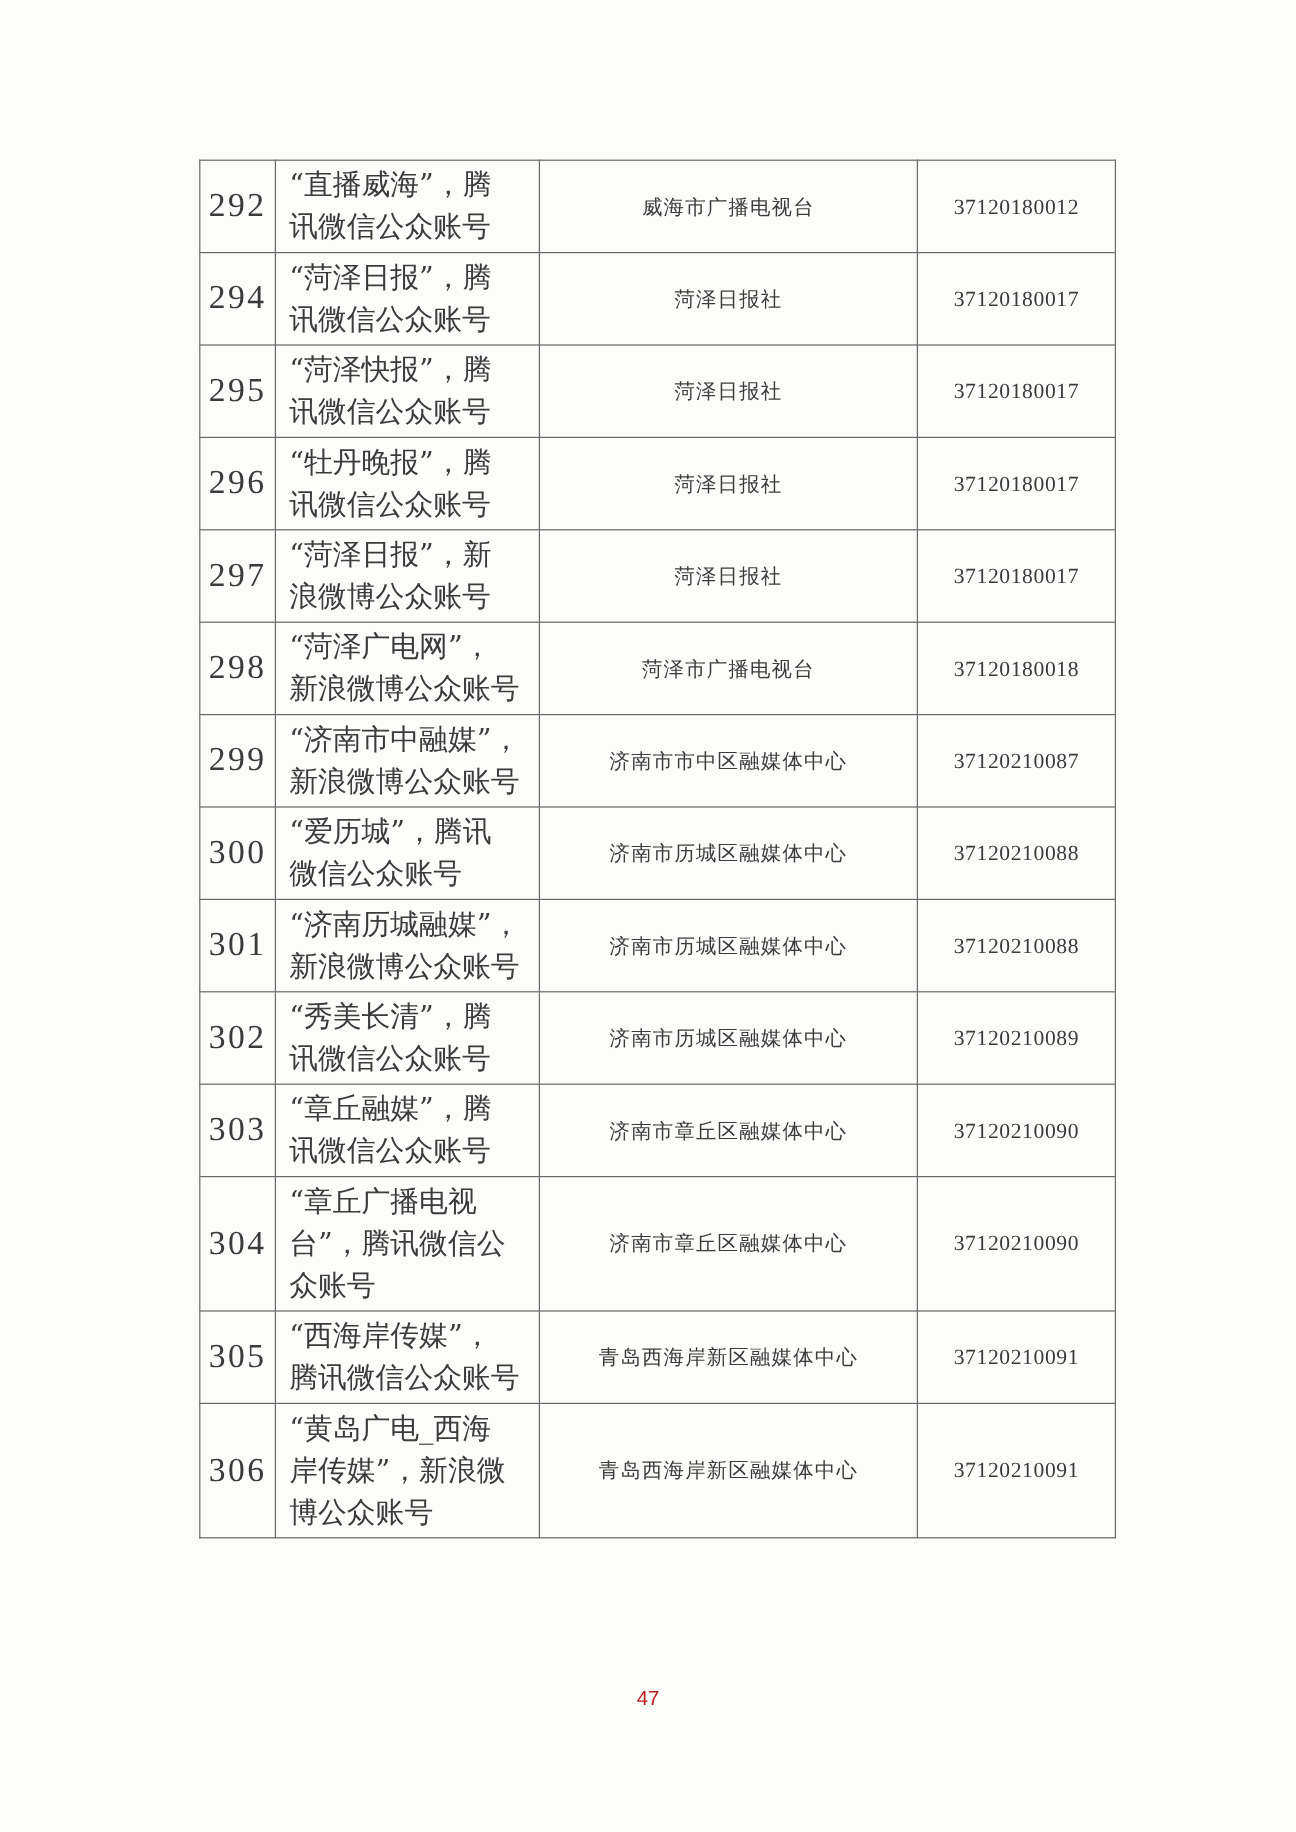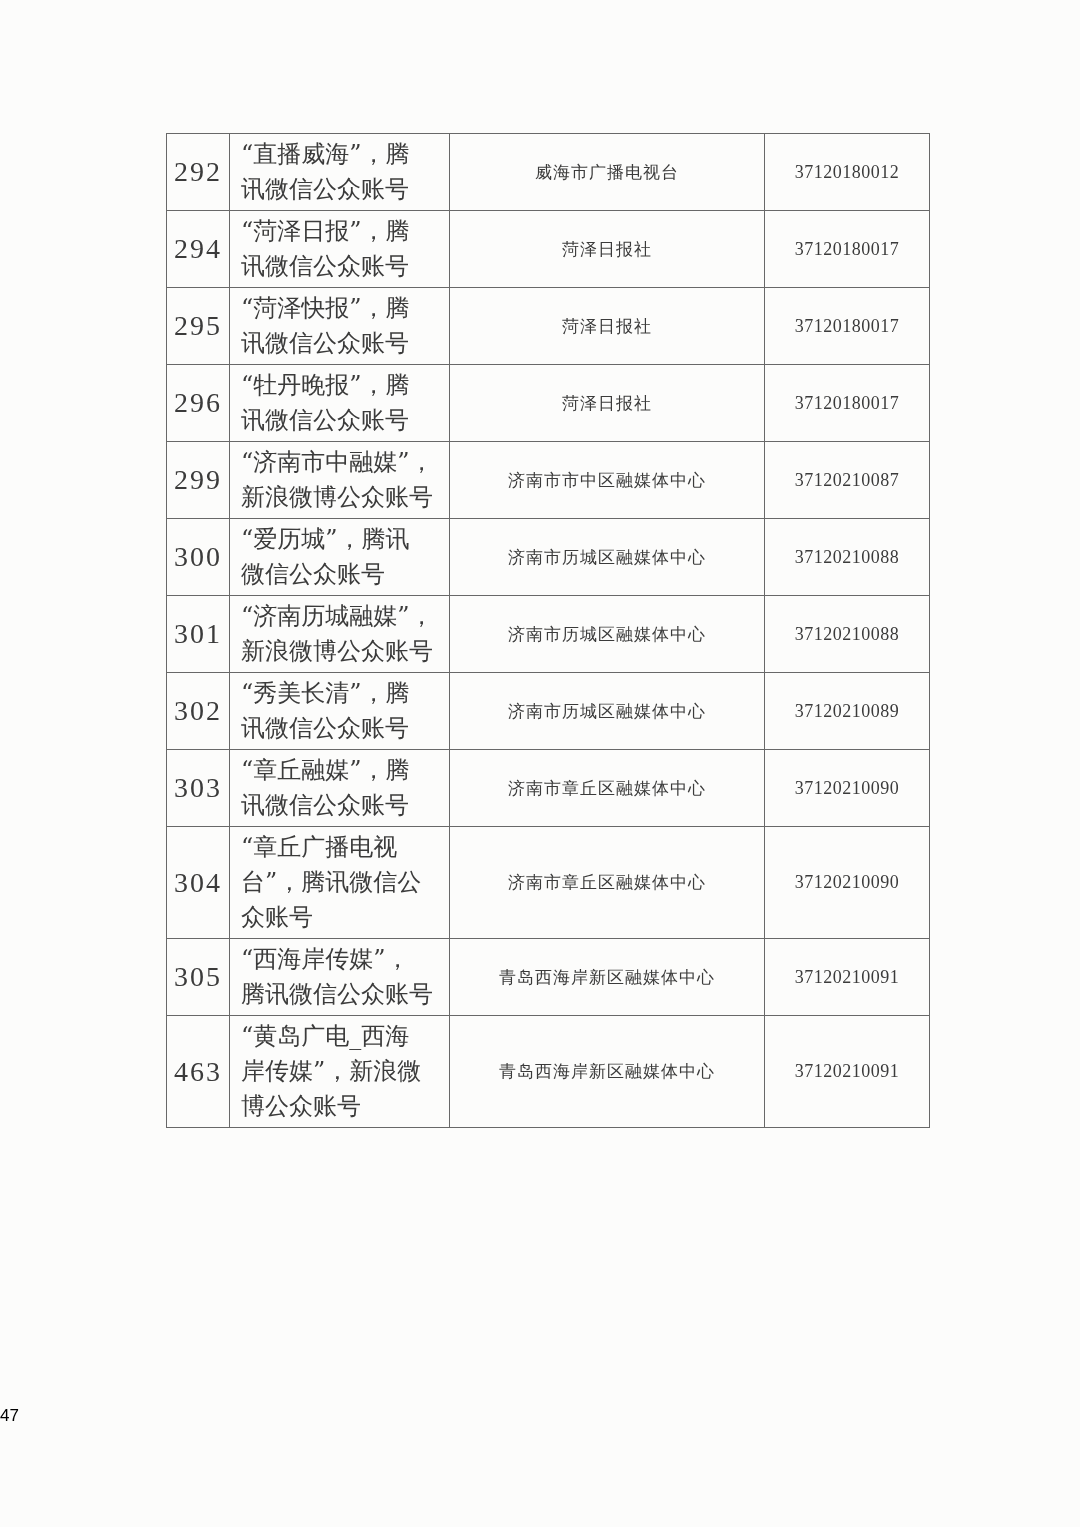"297" tr.media-row { html: none -> <tr> <td>297</td> <td>“菏泽日报”，新 浪微博公众账号</td> <td>菏泽日报社</td> <td>37120180017</td> </tr> }
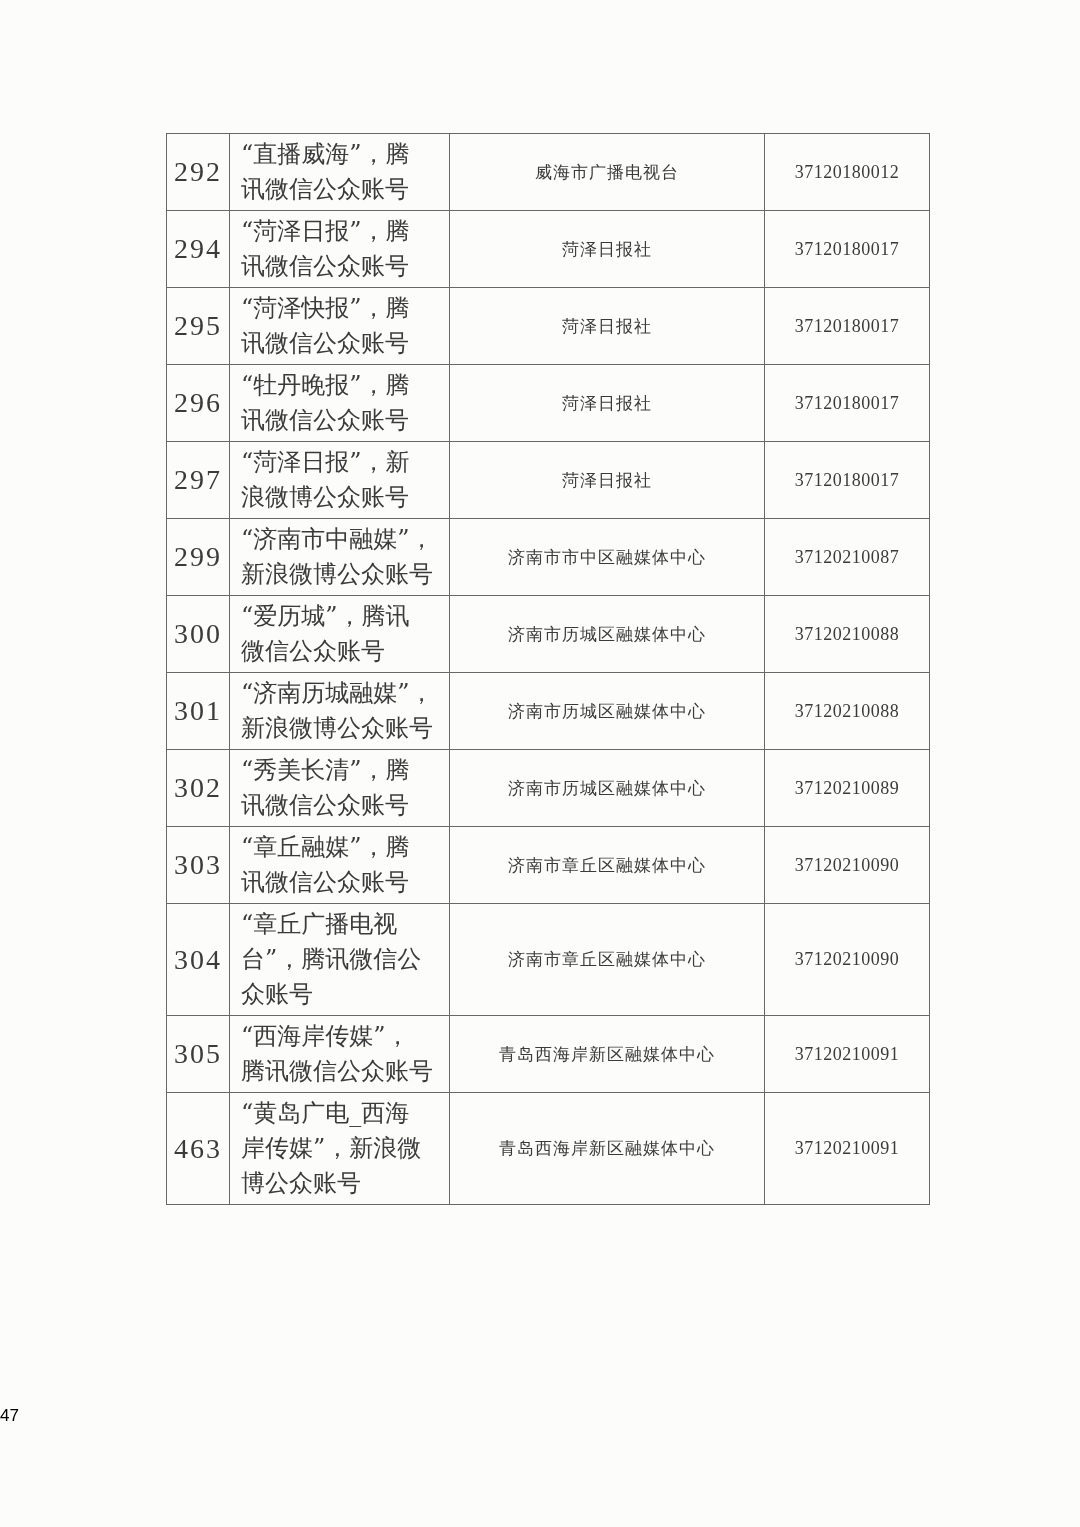"298" tr.media-row { html: none -> <tr> <td>298</td> <td>“菏泽广电网”， 新浪微博公众账号</td> <td>菏泽市广播电视台</td> <td>37120180018</td> </tr> }
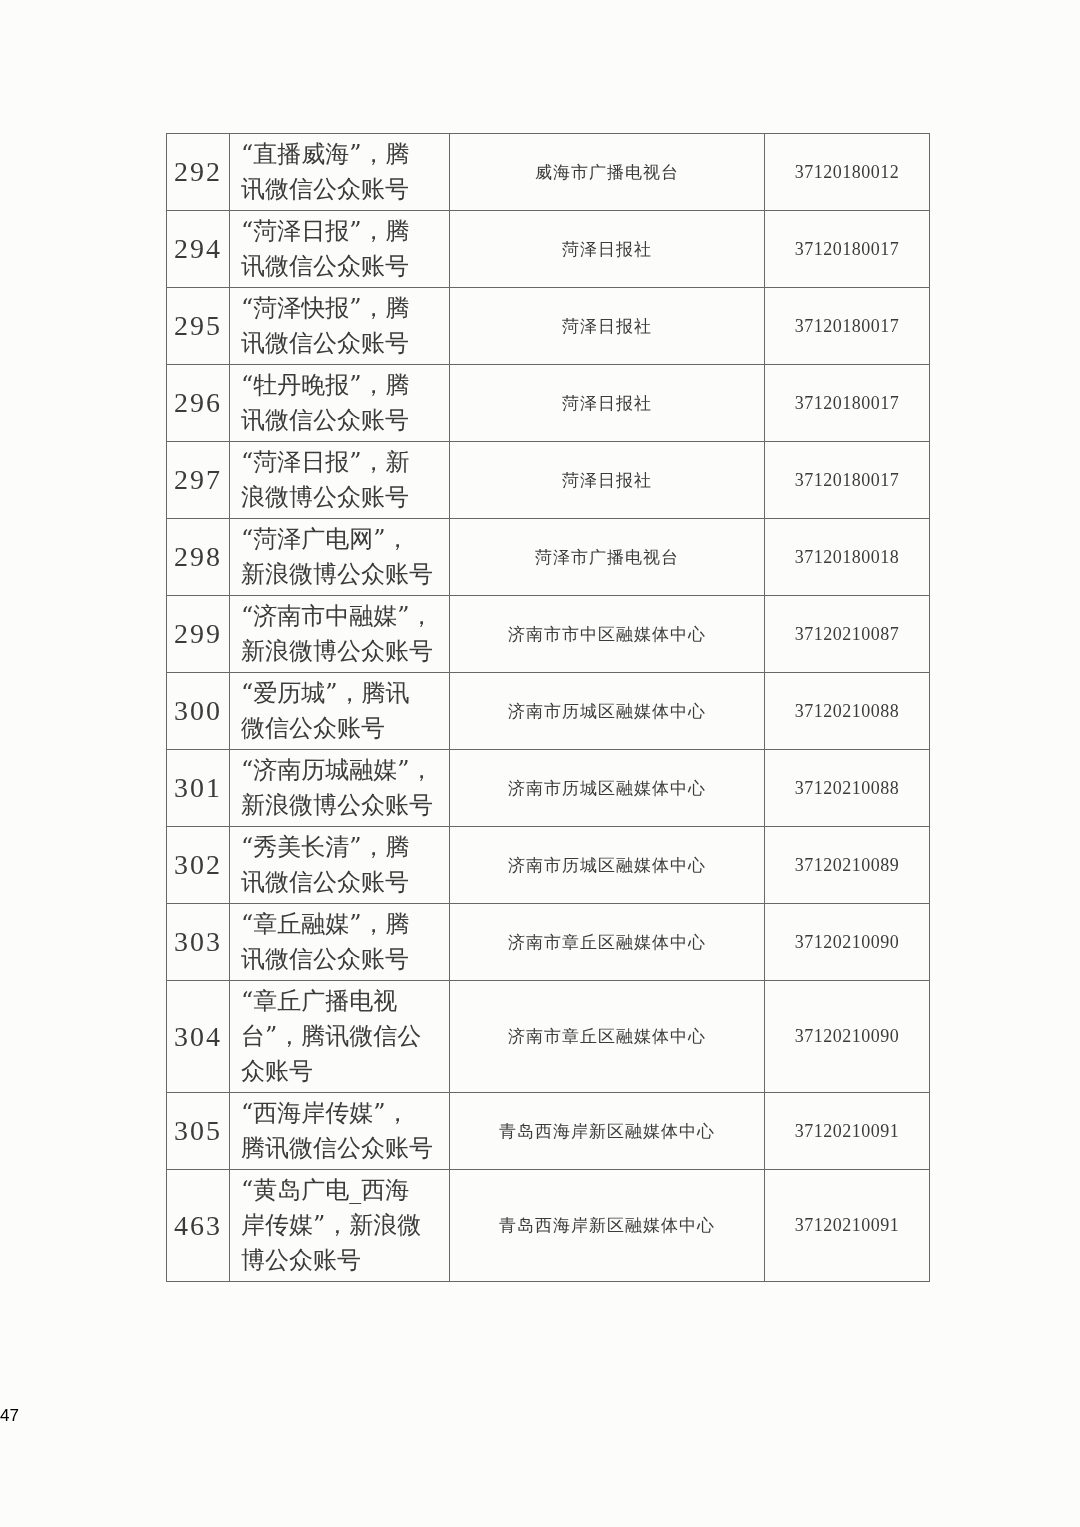"463" td.c-no { text: 463 -> 306 }
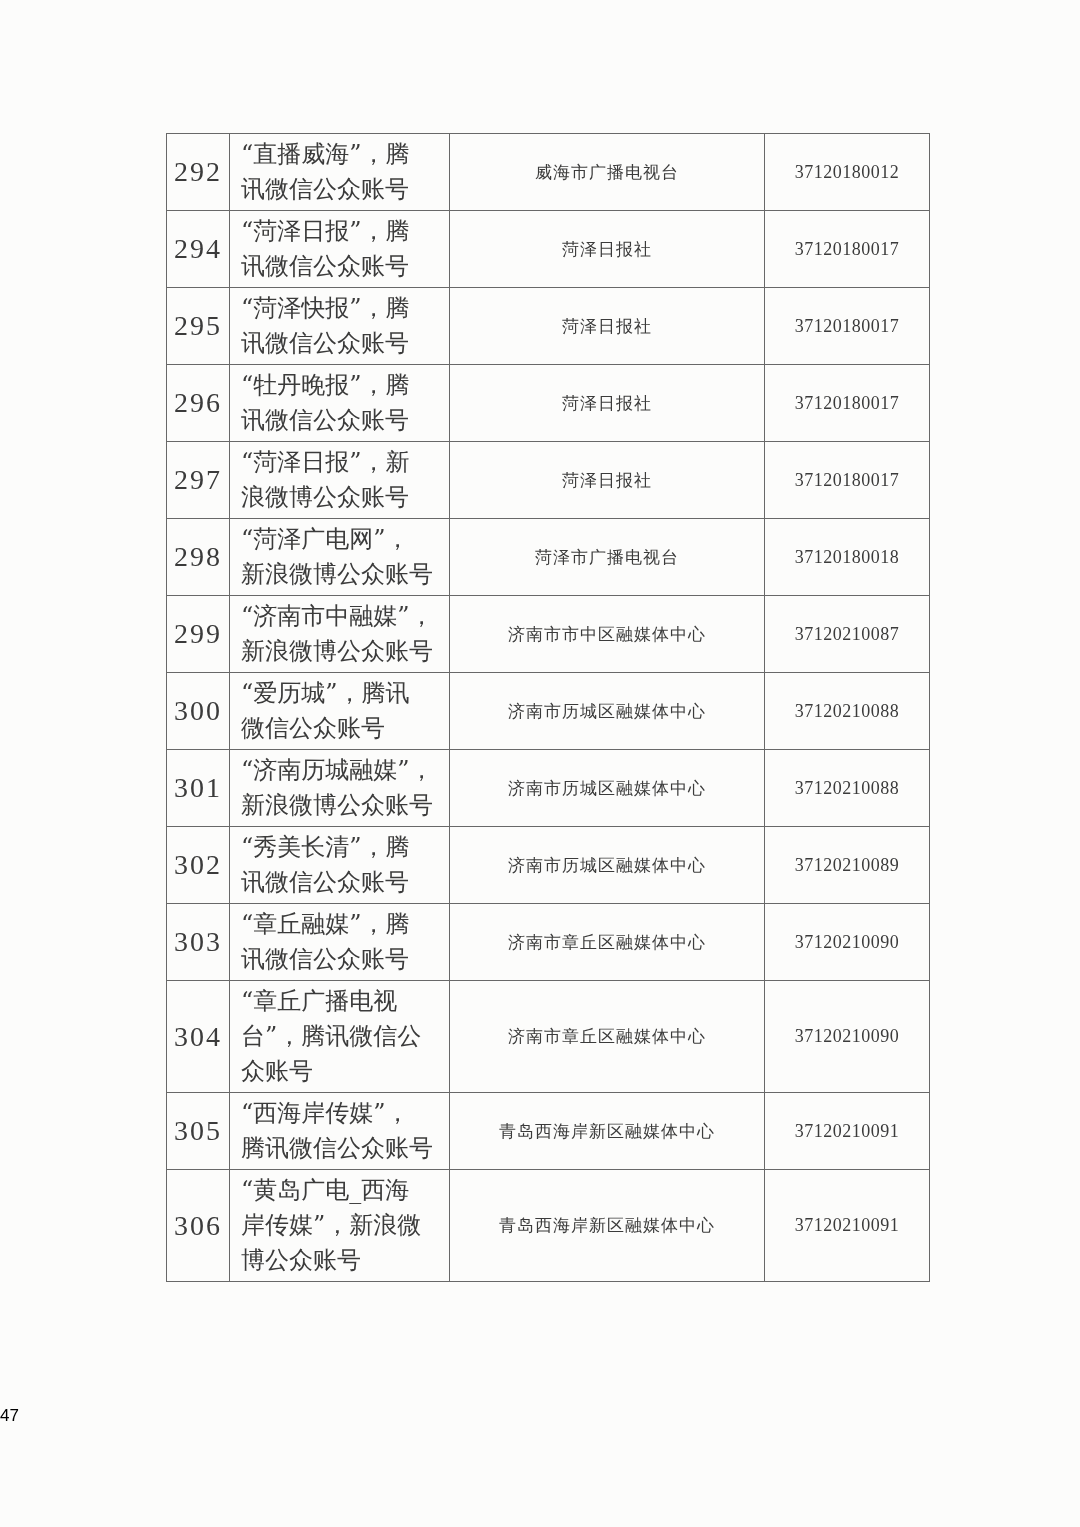"47" .page-number { color: #000000 -> #b91c1c; text-align: left -> center }
